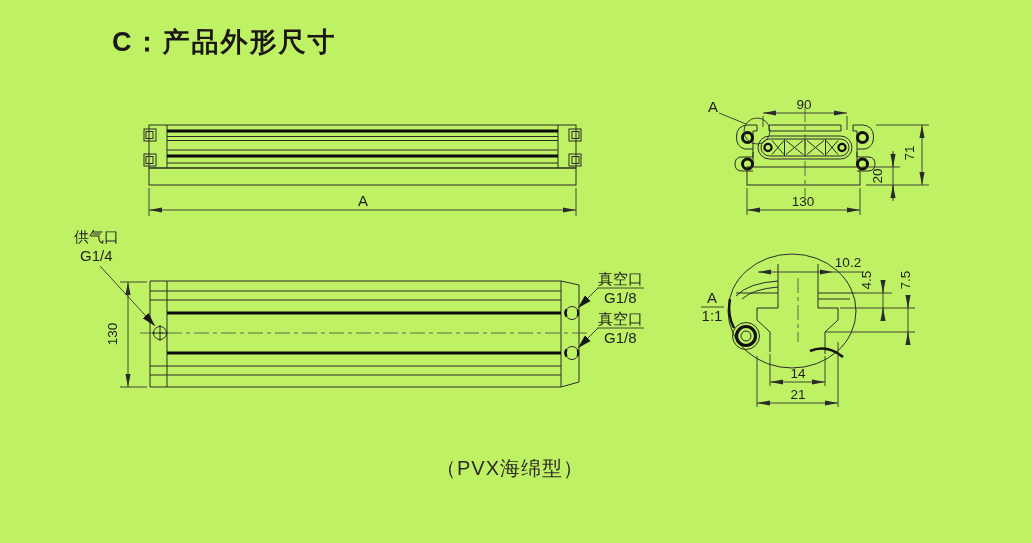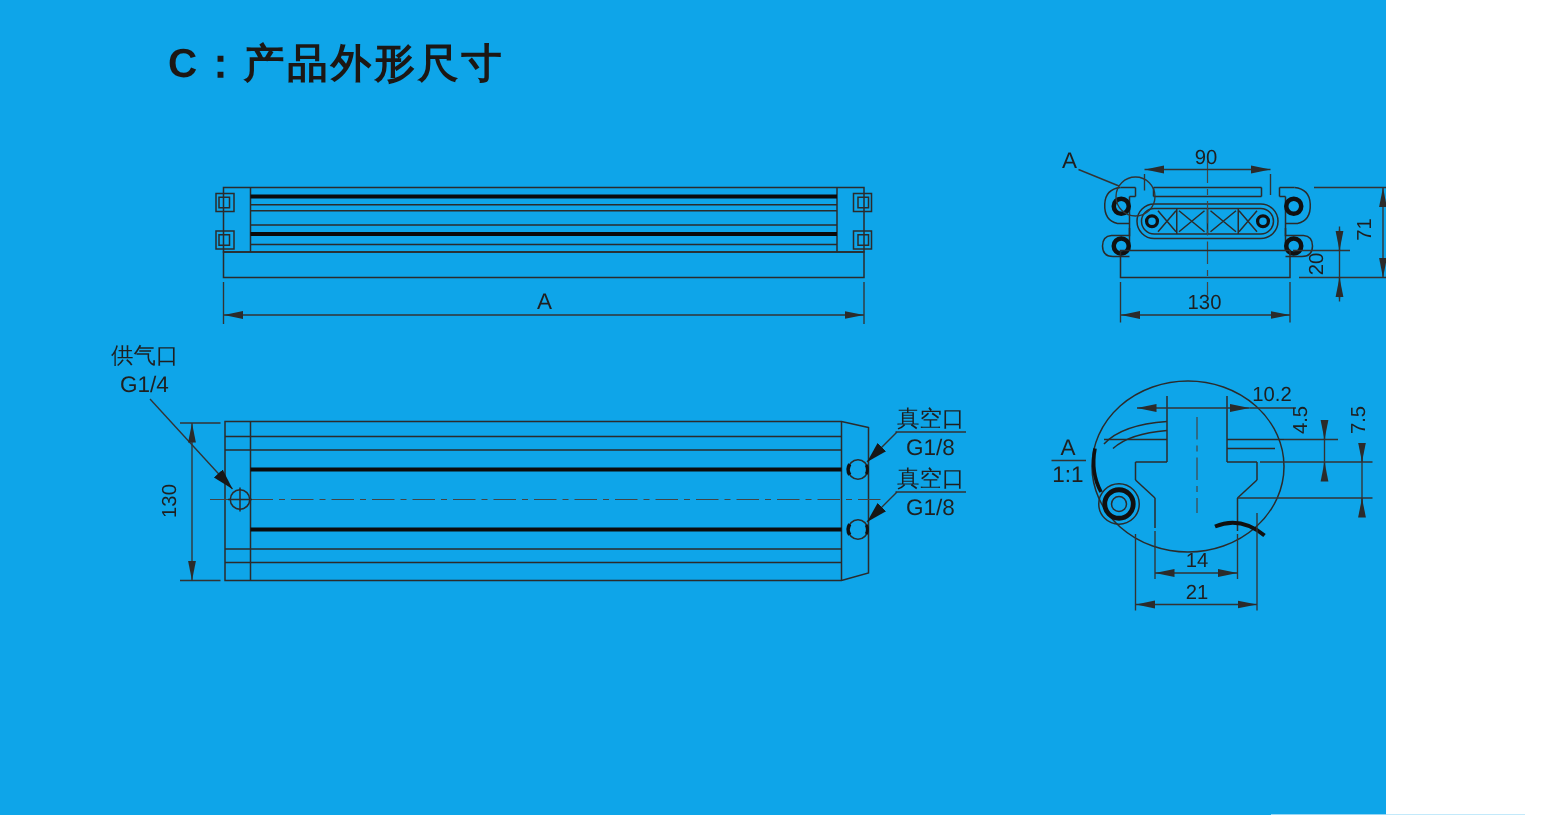"C：产品外形尺寸" #stage { background: #0ea5e9 -> #bef264; width: 924px -> 1032px }
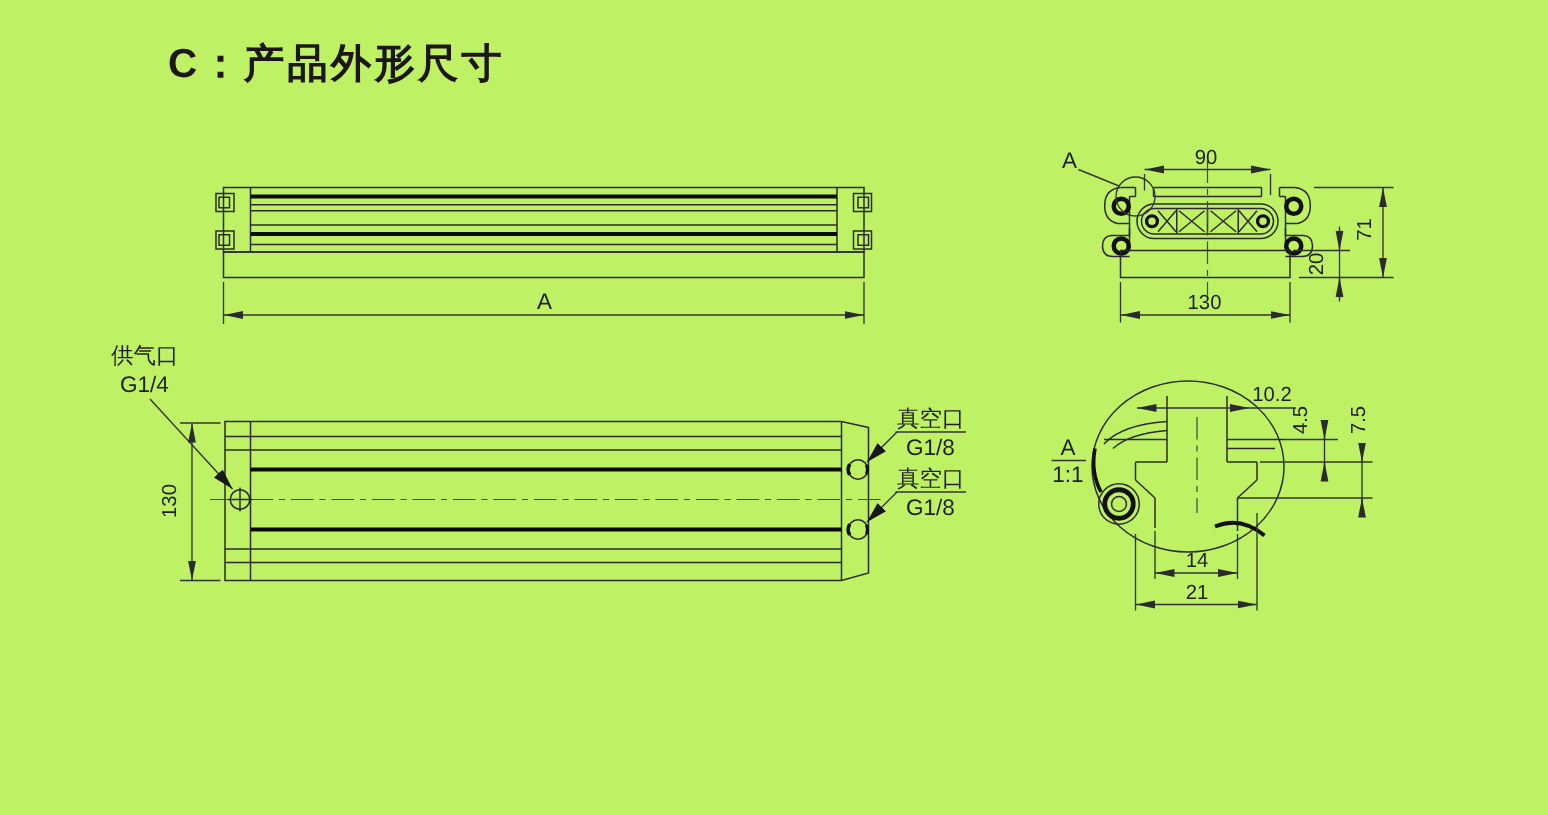"（PVX海绵型）" div { html: none -> <div>（PVX海绵型）</div> }
